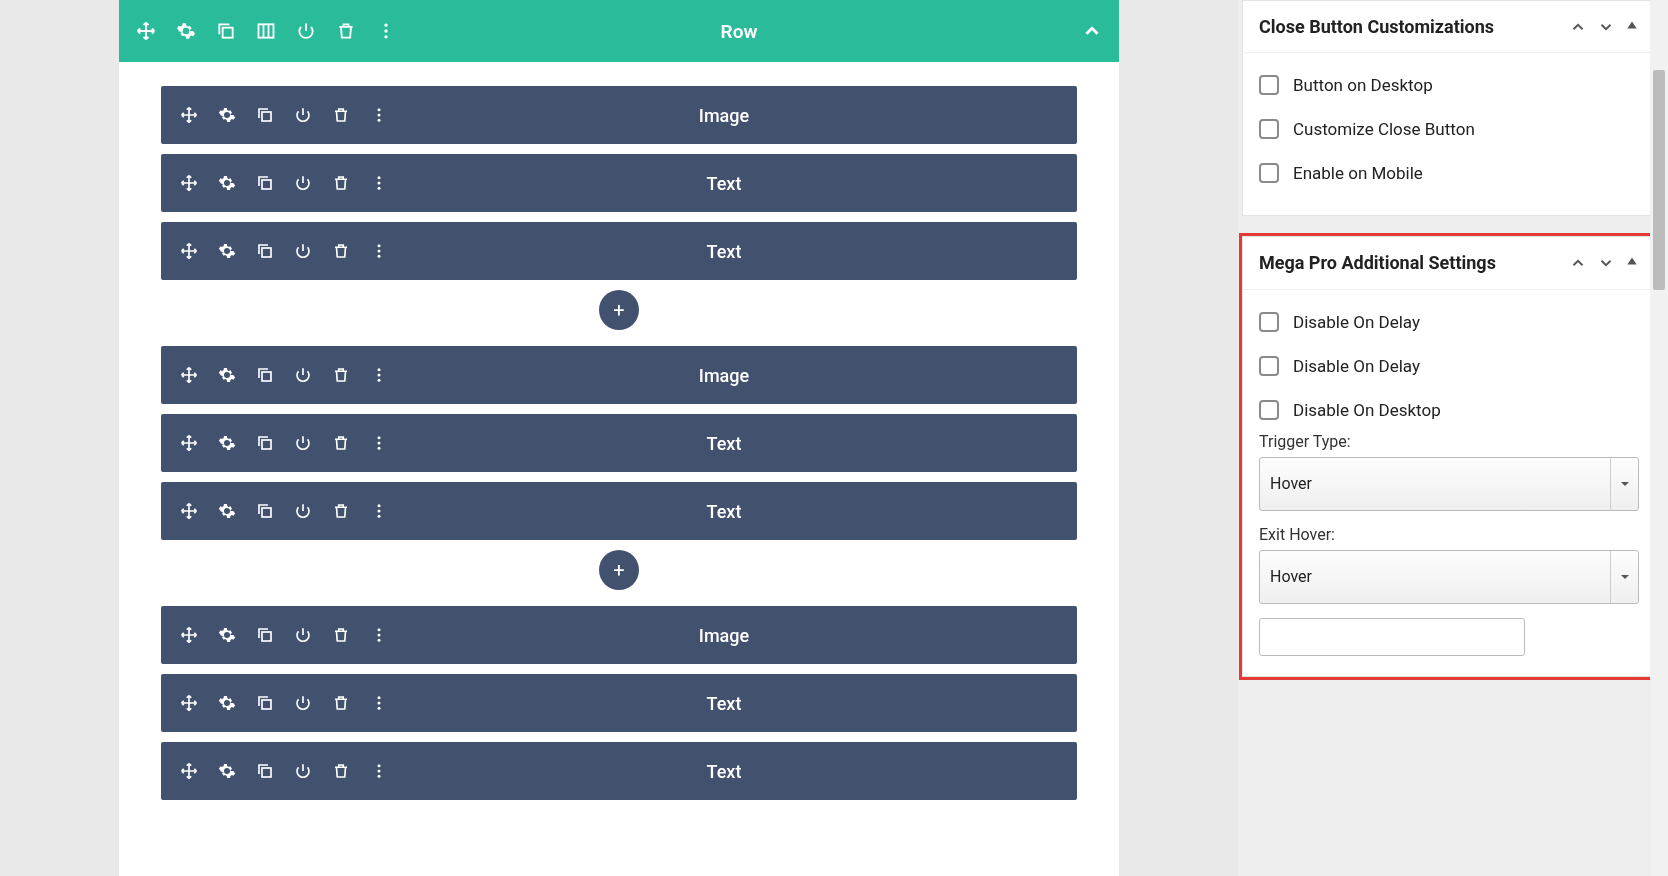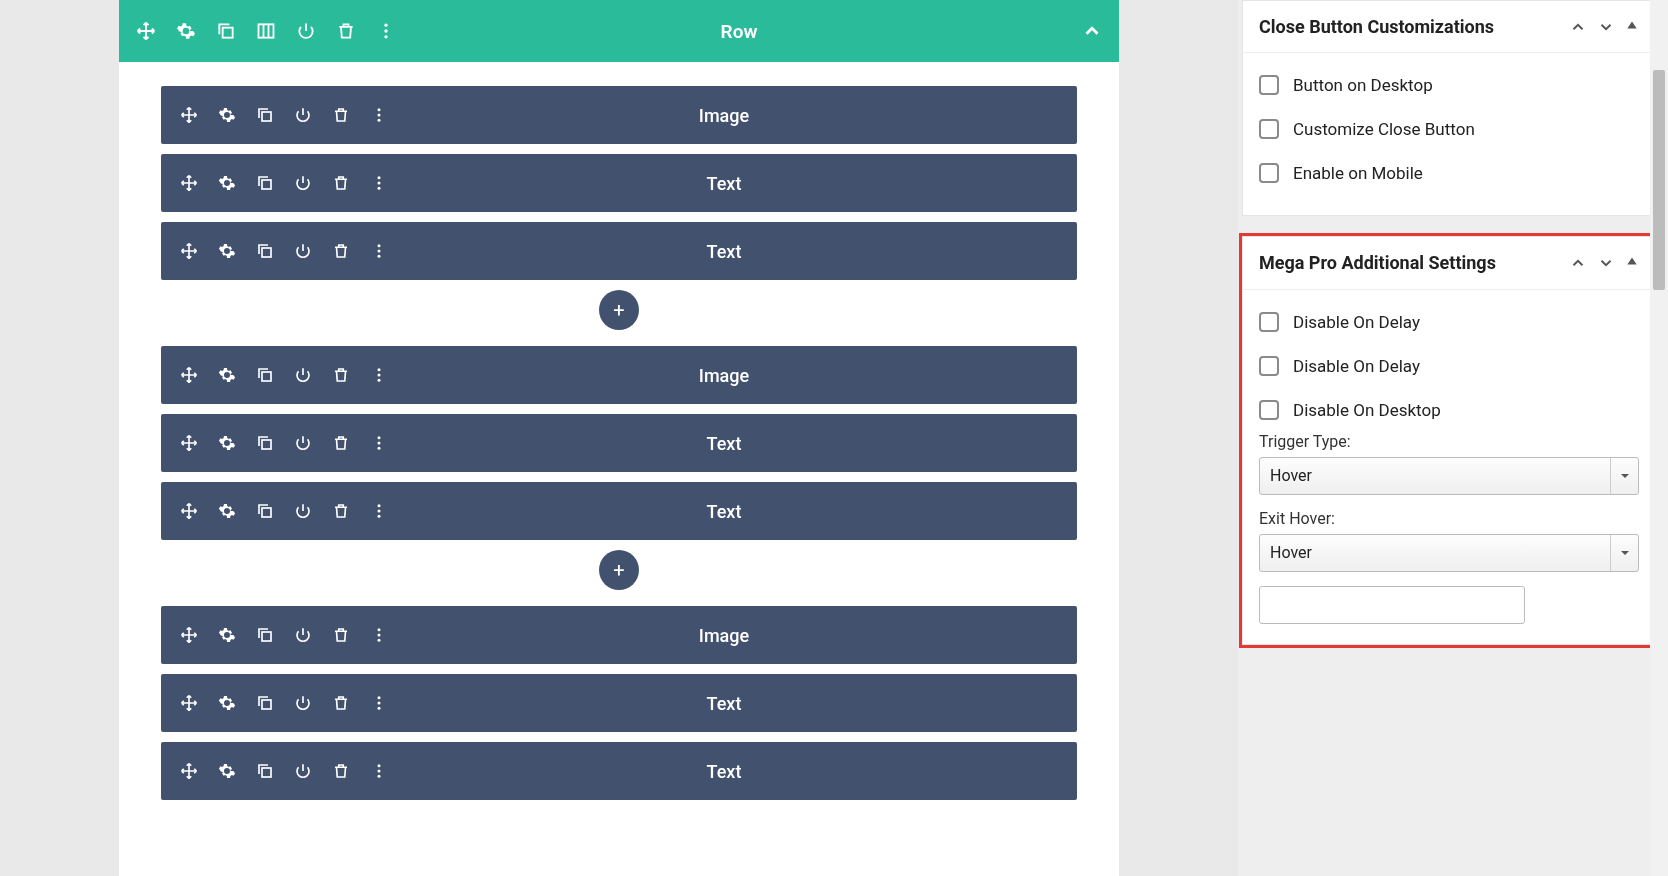"Hover" .select { height: 38px -> 54px }
